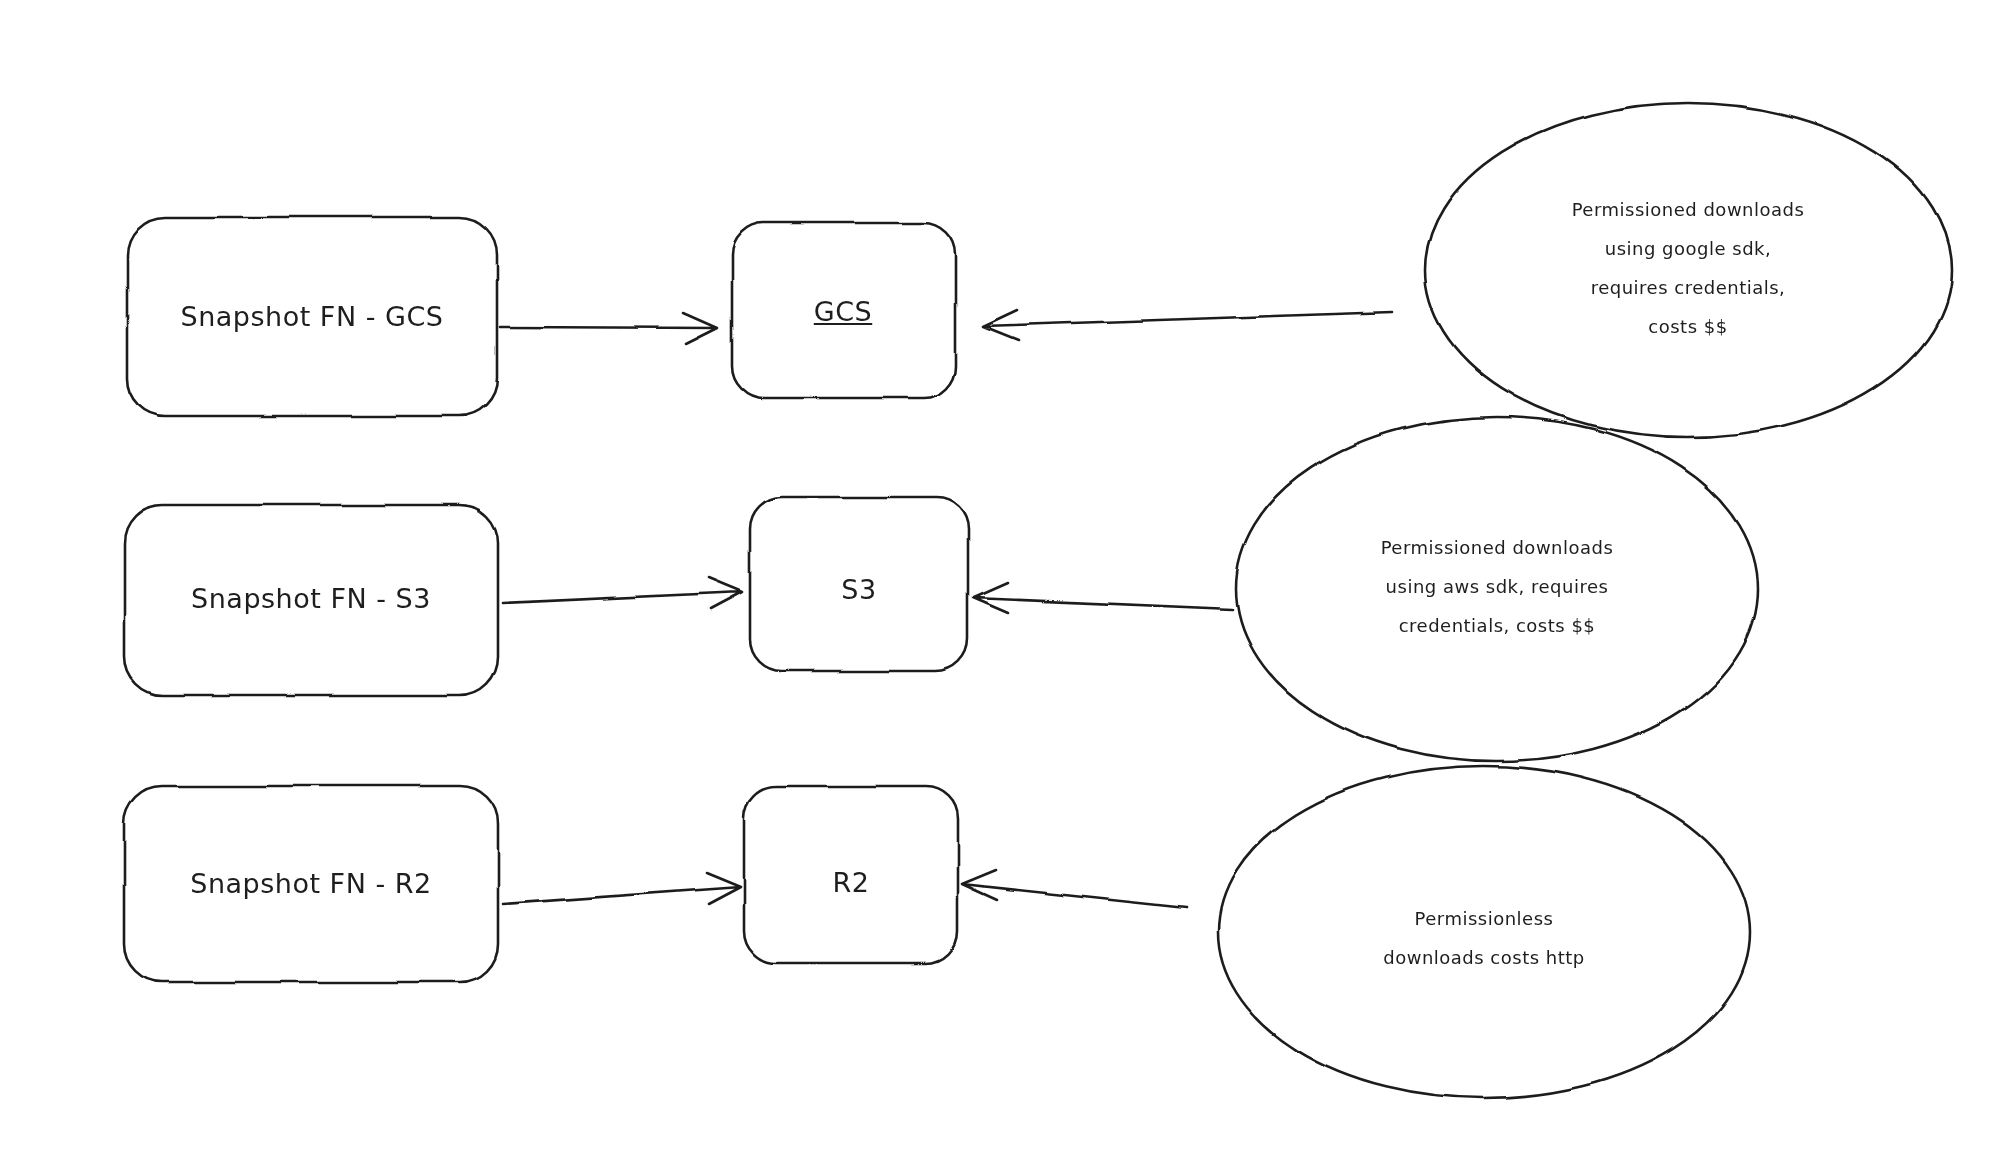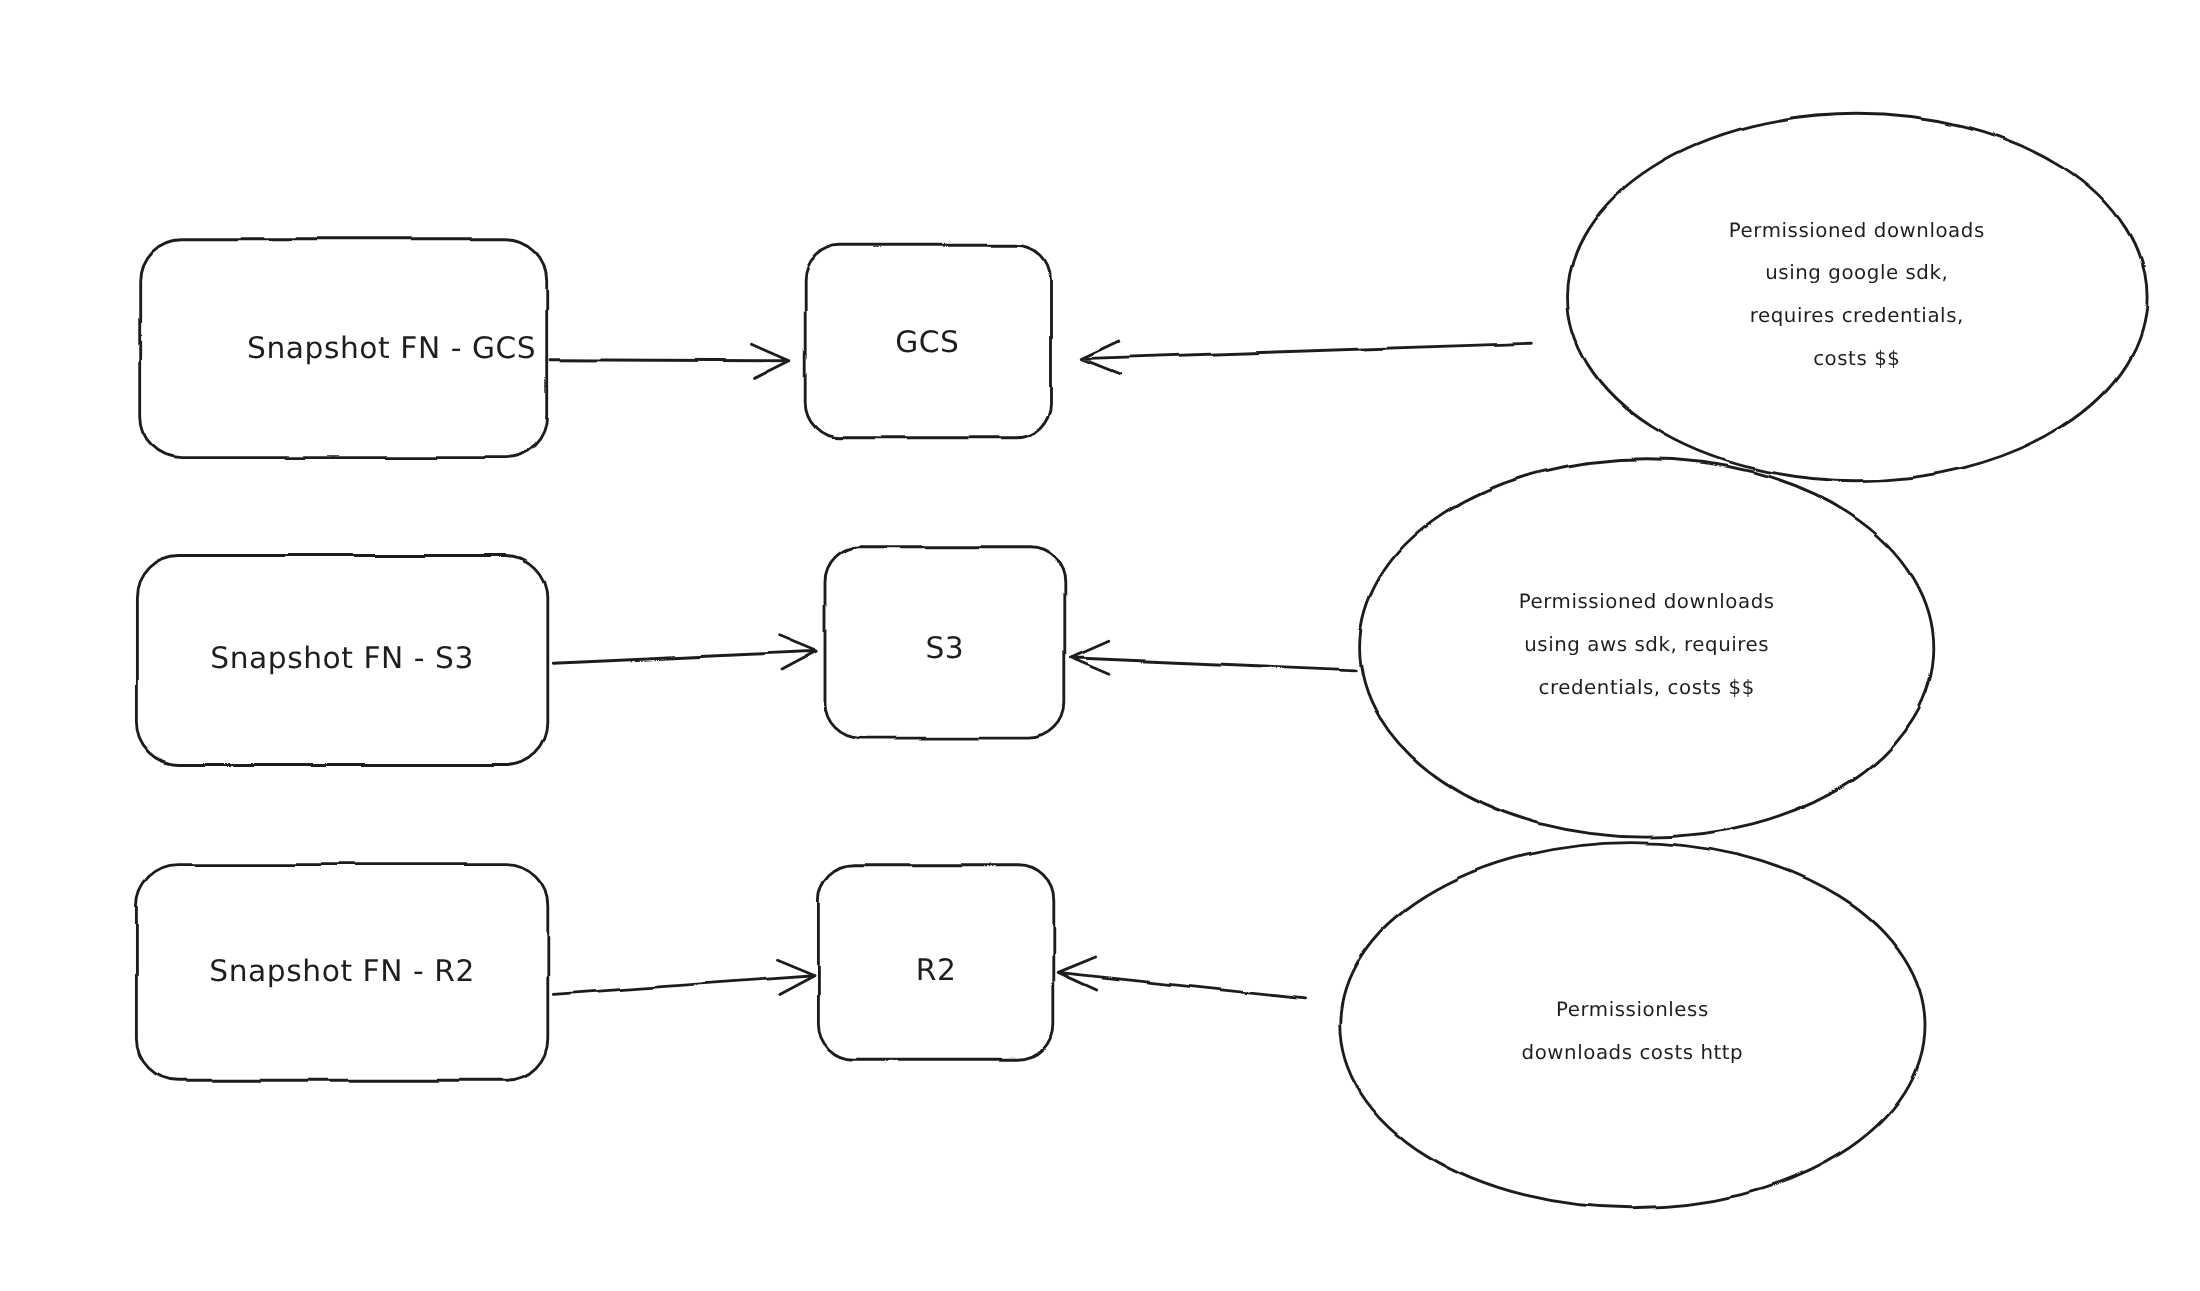"Snapshot FN - GCS" div.label { margin-left: 44px -> none }
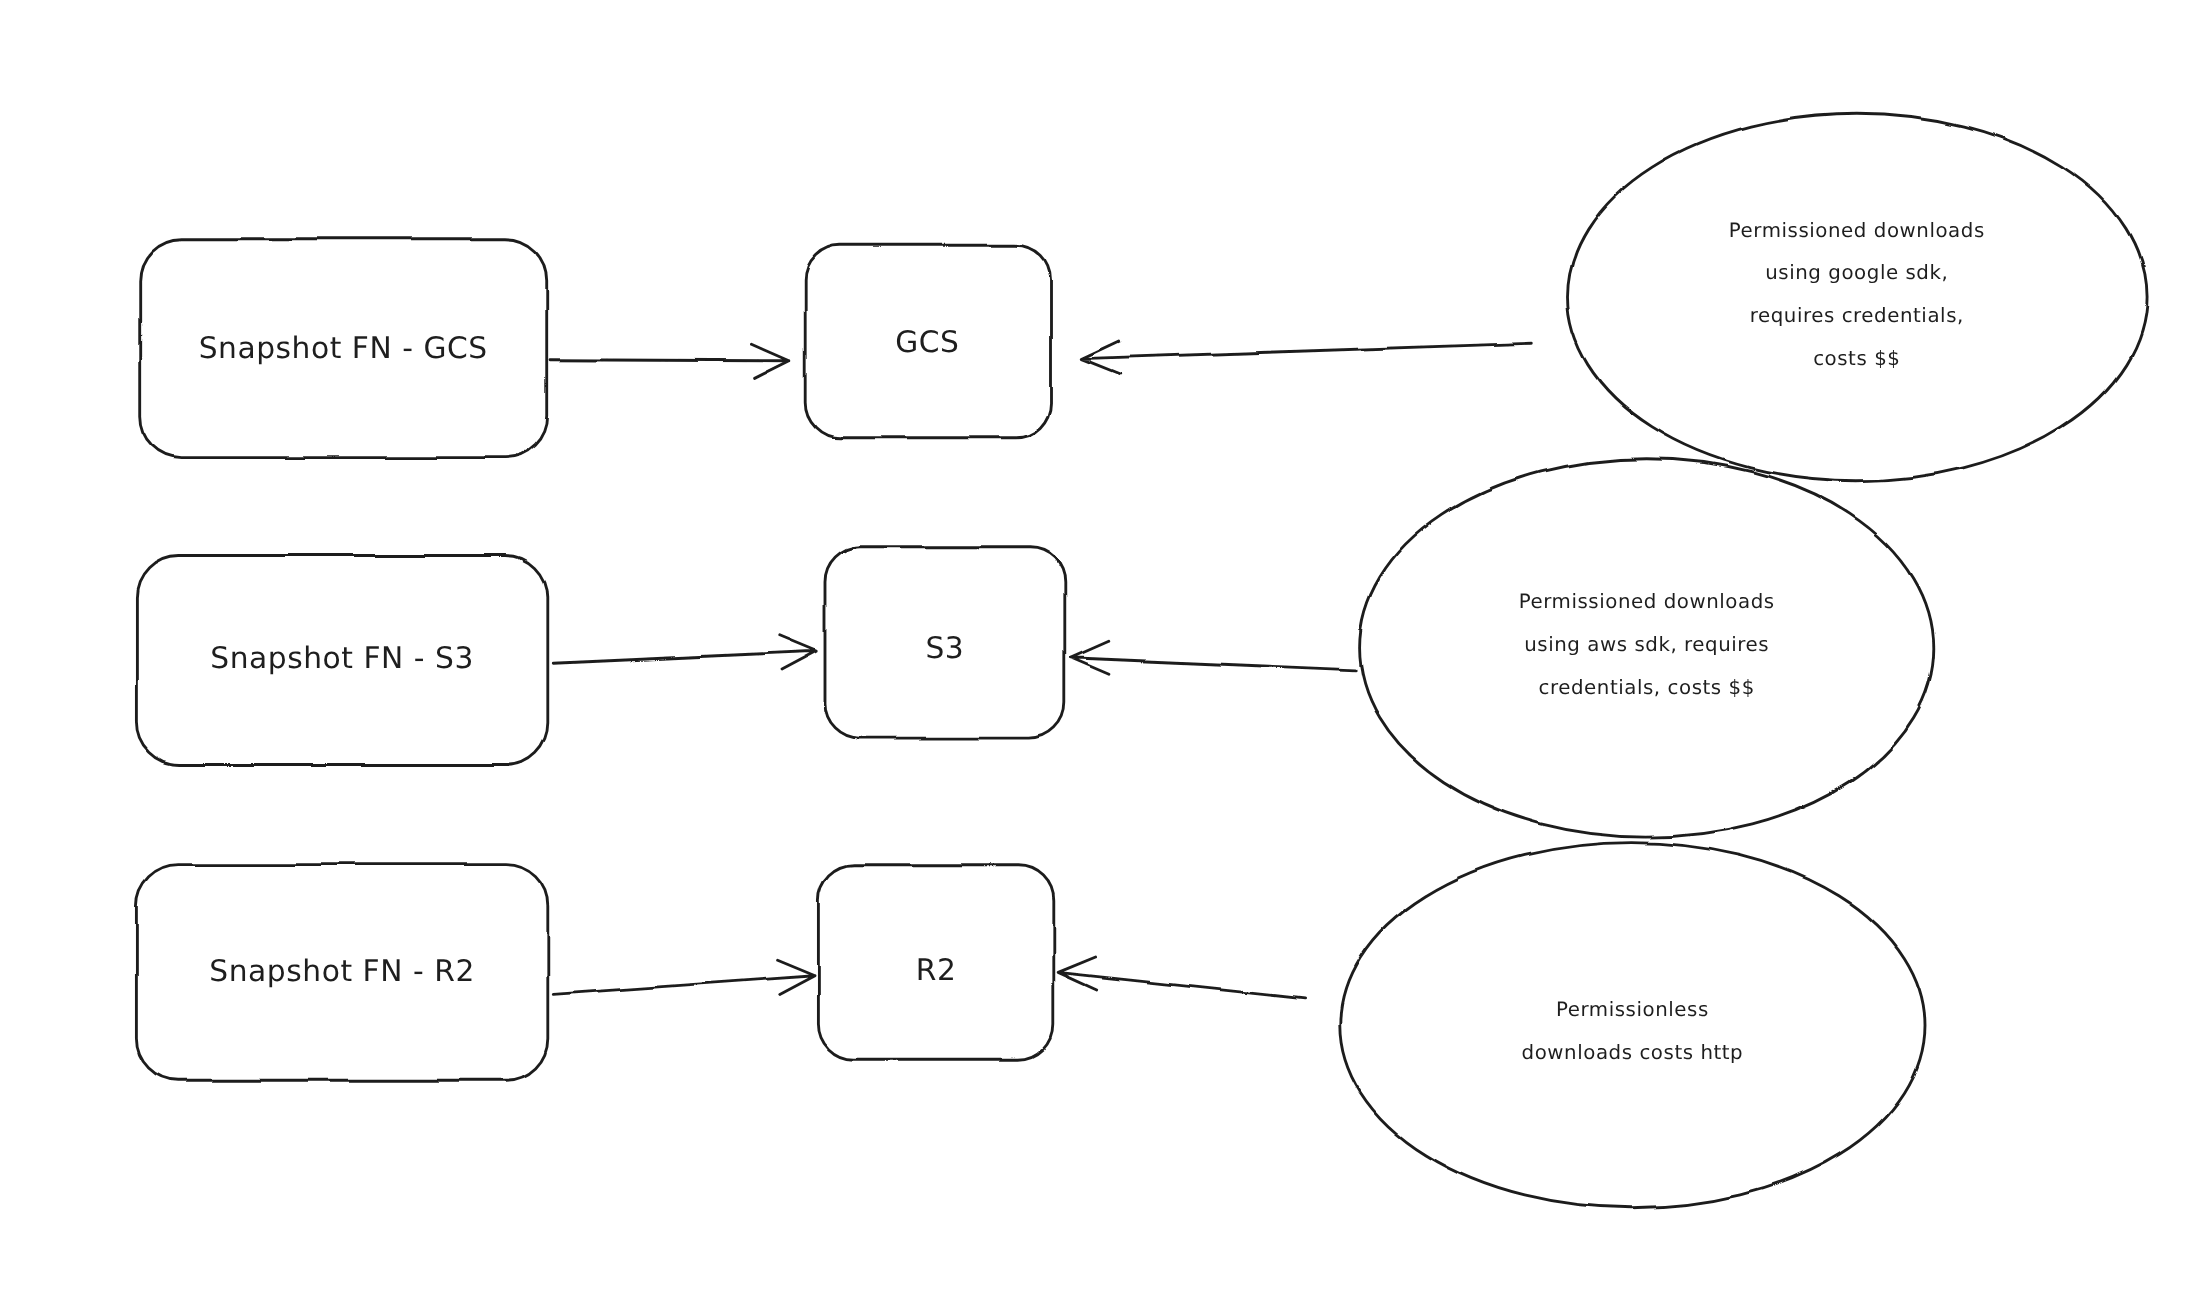"GCS" div.label { text-decoration: none -> underline }
